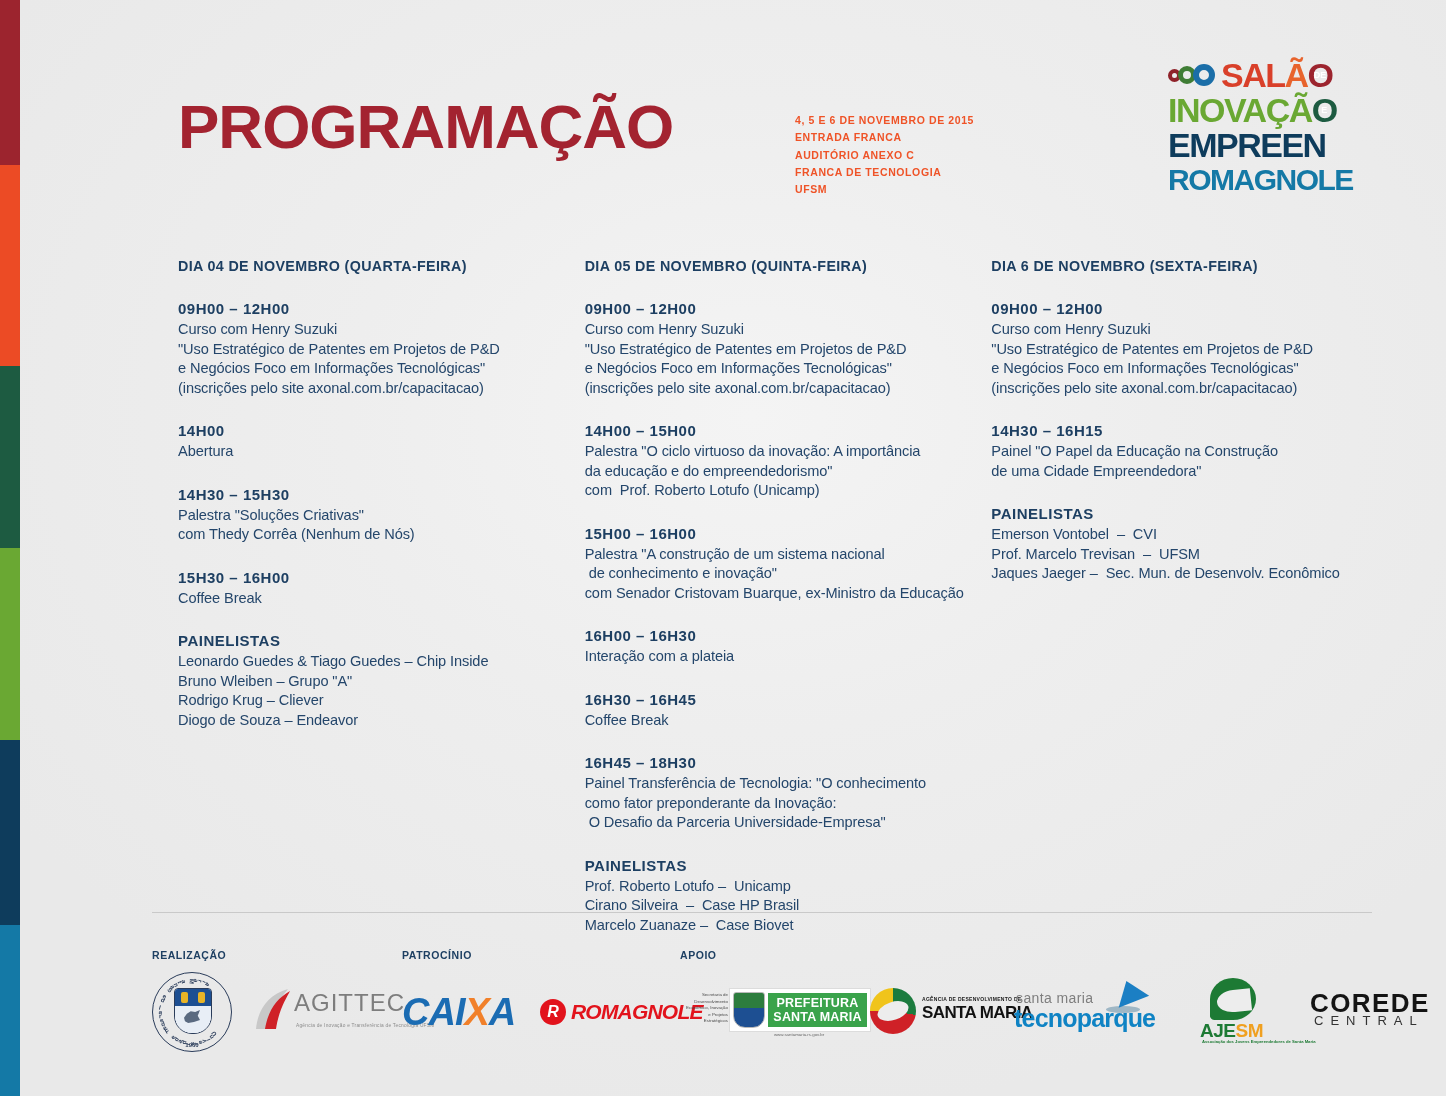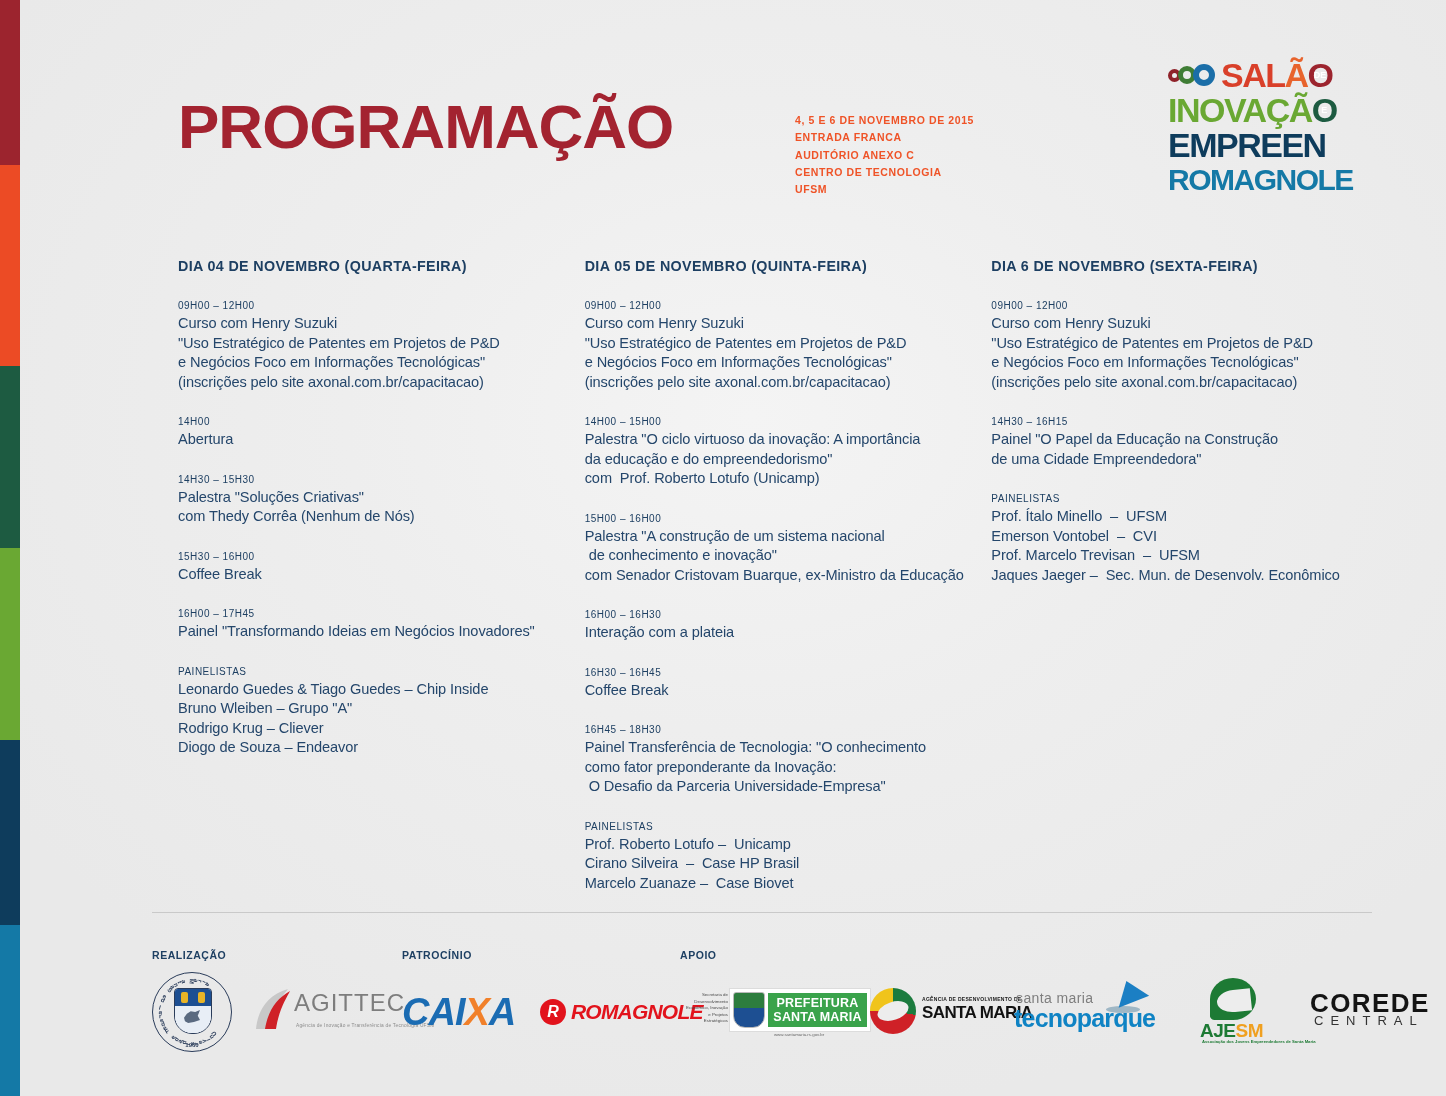"CENTRO DE TECNOLOGIA" div { text: CENTRO -> FRANCA }
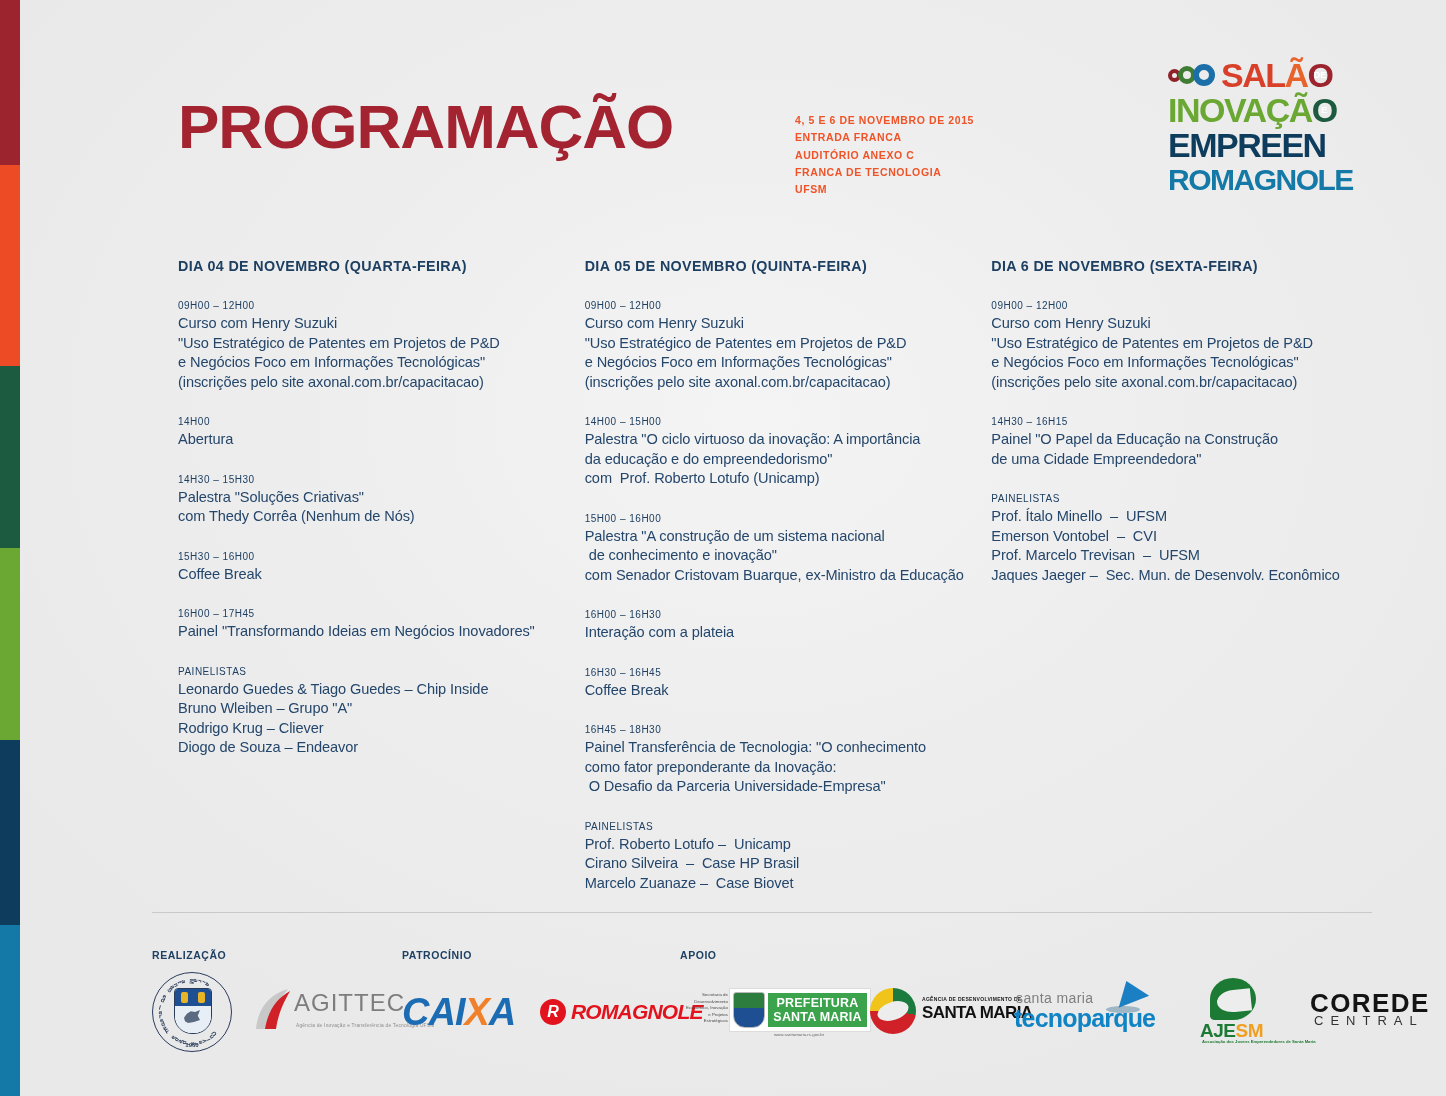"09H00 – 12H00" .blk-time { font-size: 10px -> 15px; font-weight: normal -> bold }
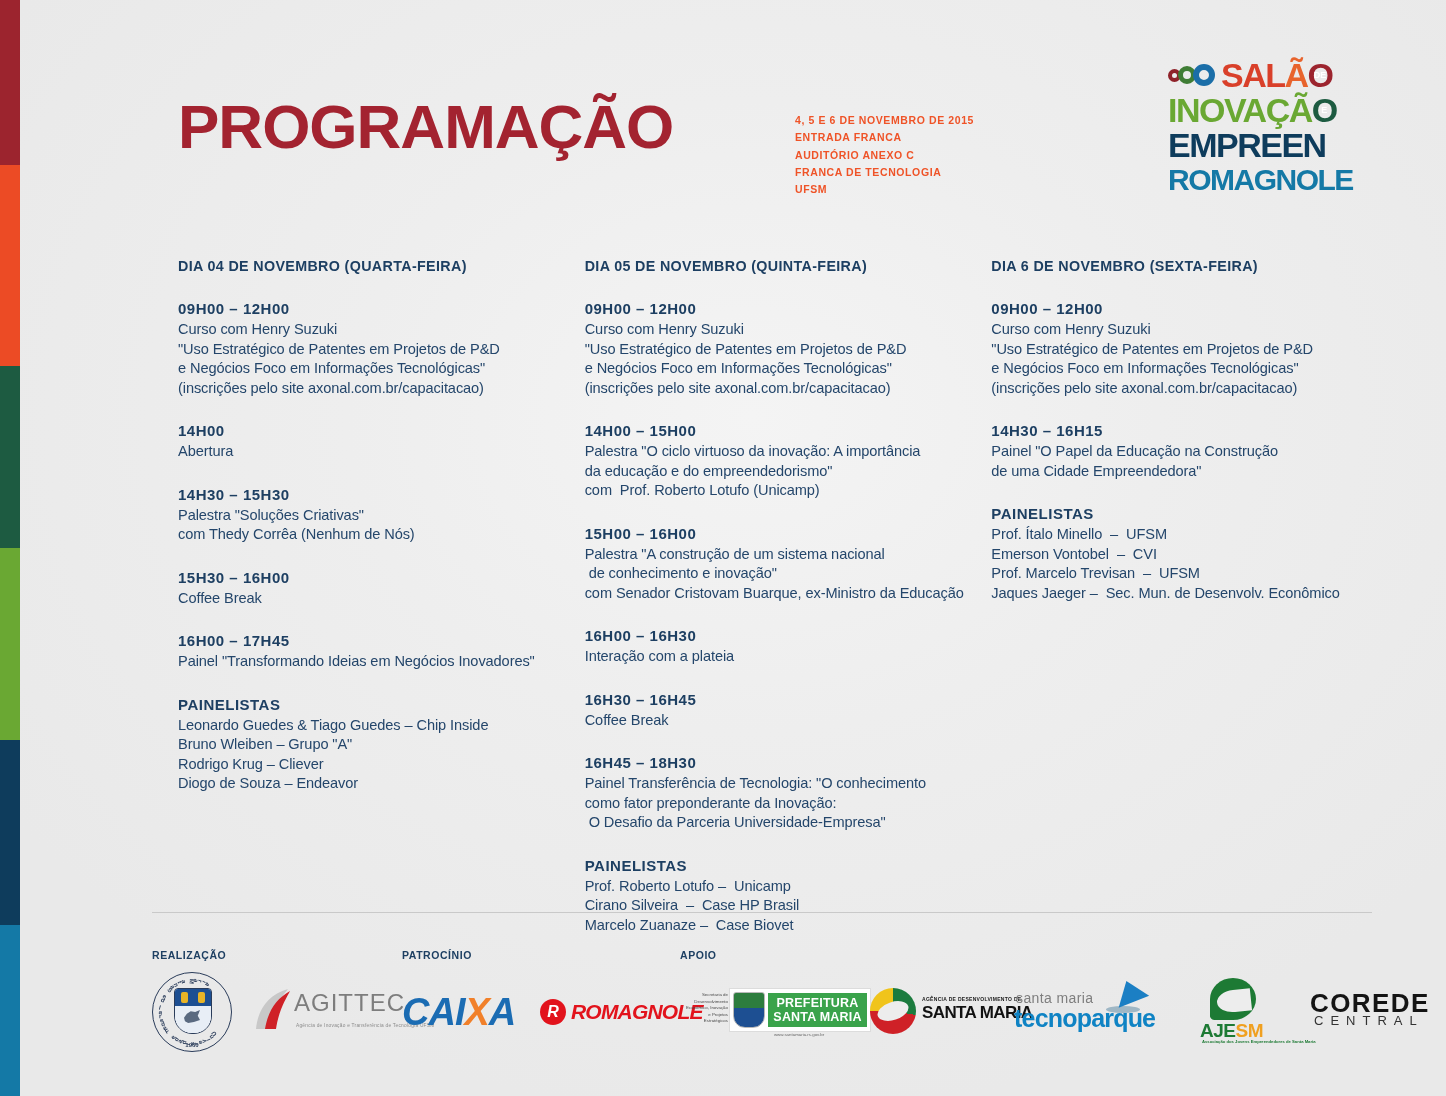"Prof. Ítalo Minello – UFSM" div.blk-line { html: <div>Prof. Ítalo Minello – UFSM</div> -> none }
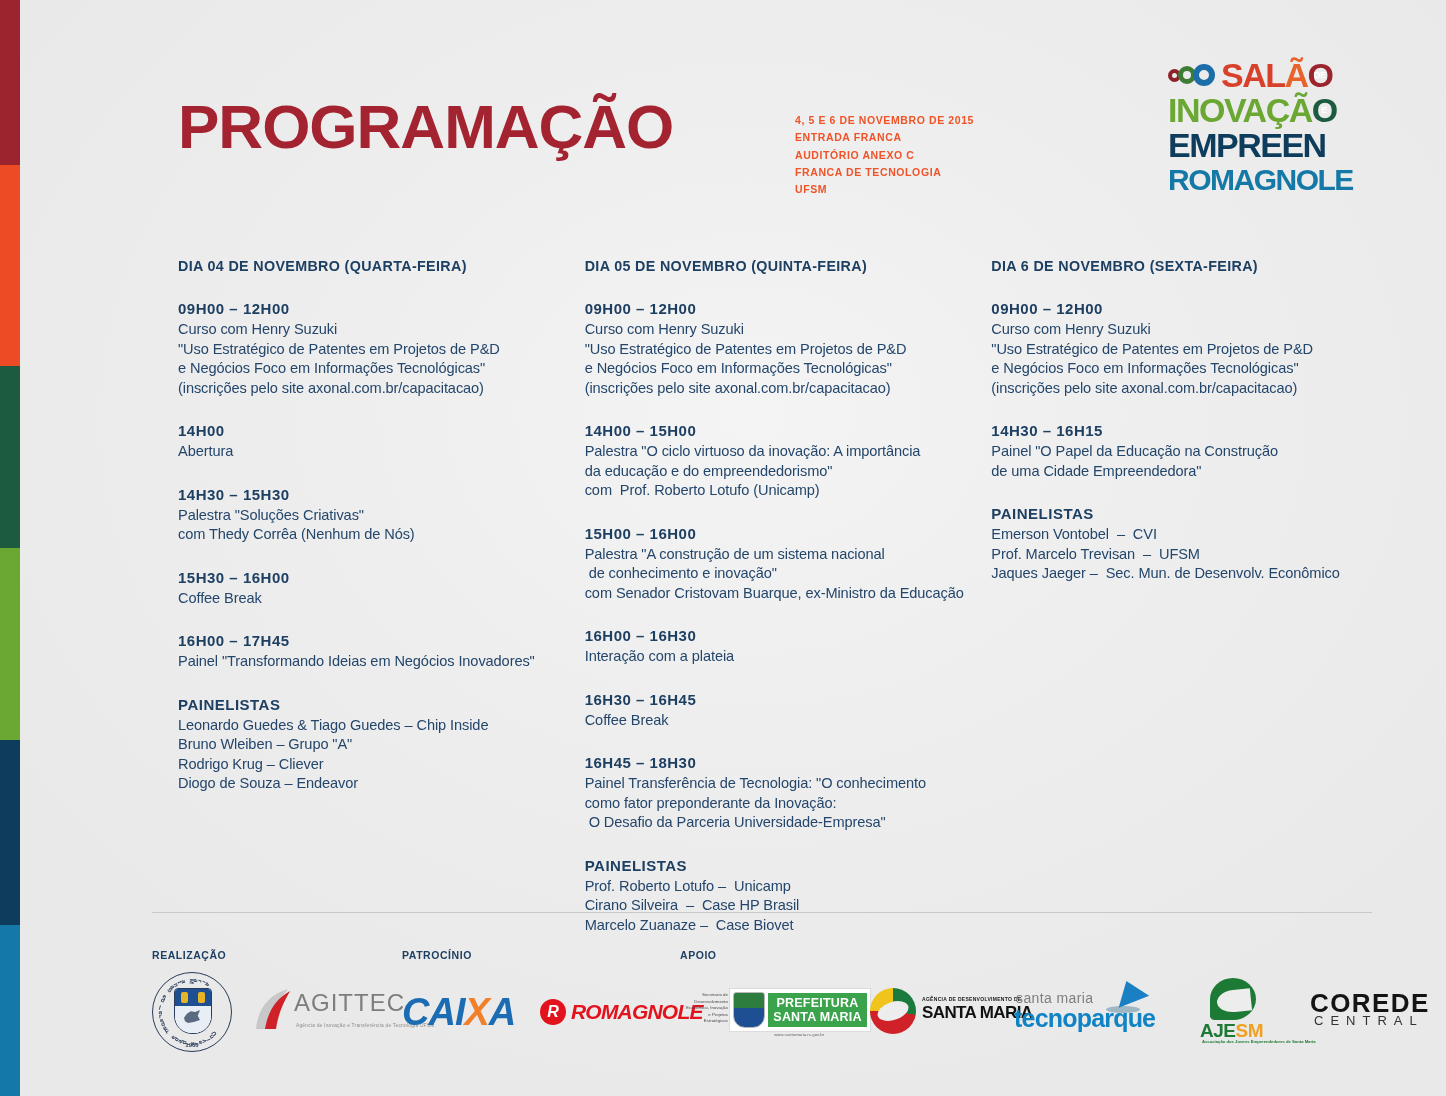"16H00 – 17H45" div.block { html: <div> <div>16H00 – 17H45</div> <div>Painel "Transformando Ideias em Negócios Inovadores"</div> </div> -> none }
